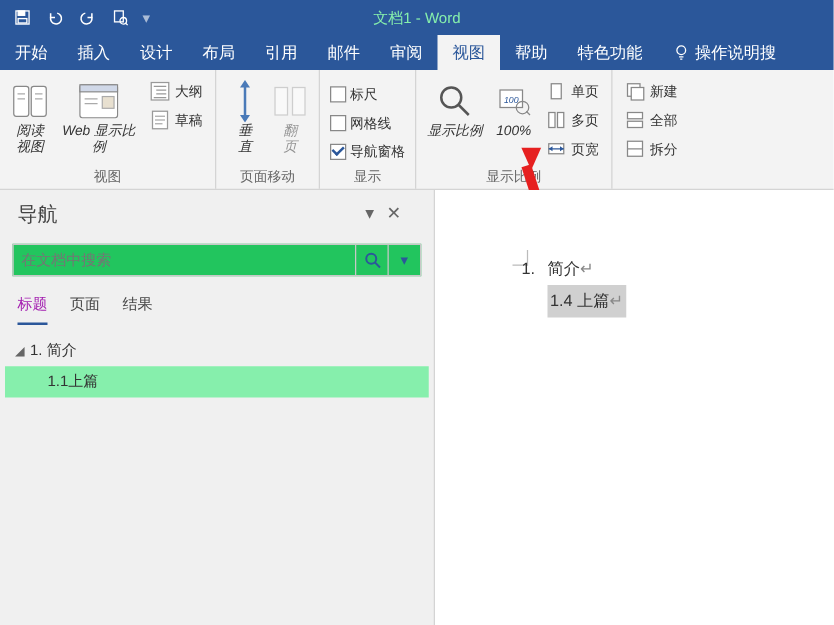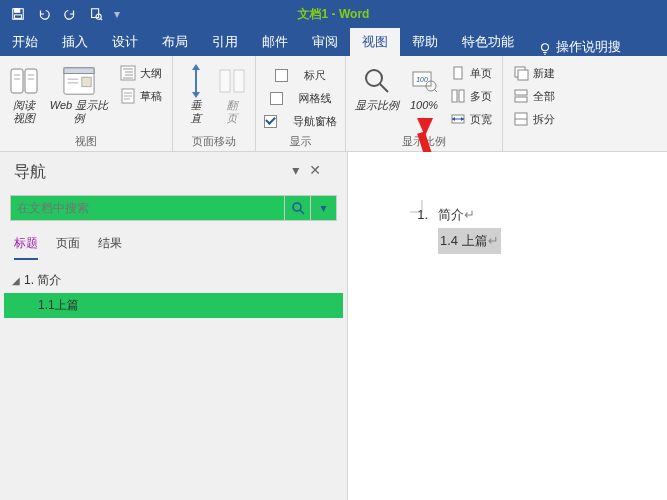"文档1 - Word" .title-center { color: #84cc16 -> #86efac; font-weight: bold -> none }
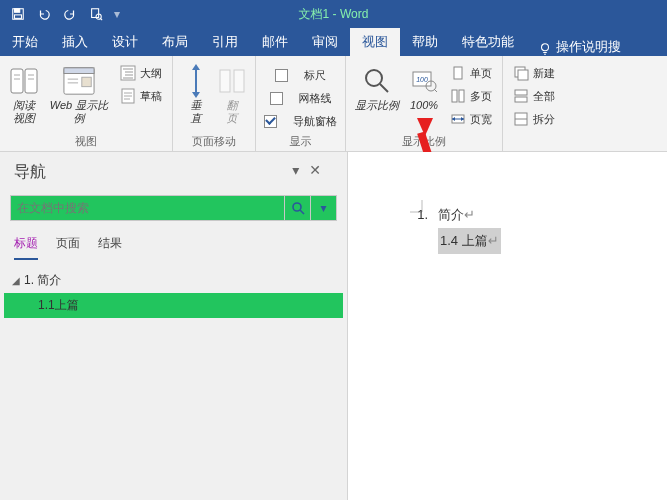"操作说明搜" .menutab.tellme { align-items: flex-end -> center }
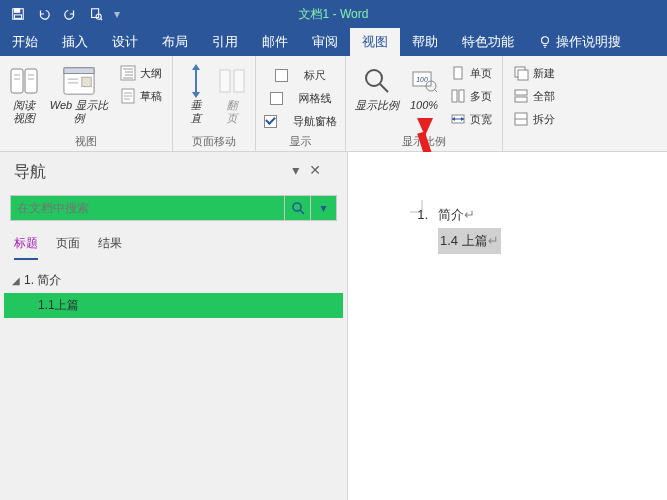"标尺" .chk { gap: 16px -> 3px; justify-content: center -> none }
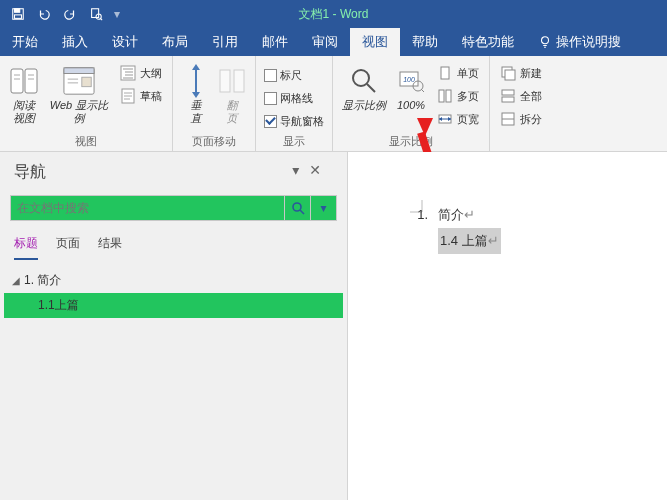"1.1上篇" .navitem.selected { background: #22c55e -> #86efac }
